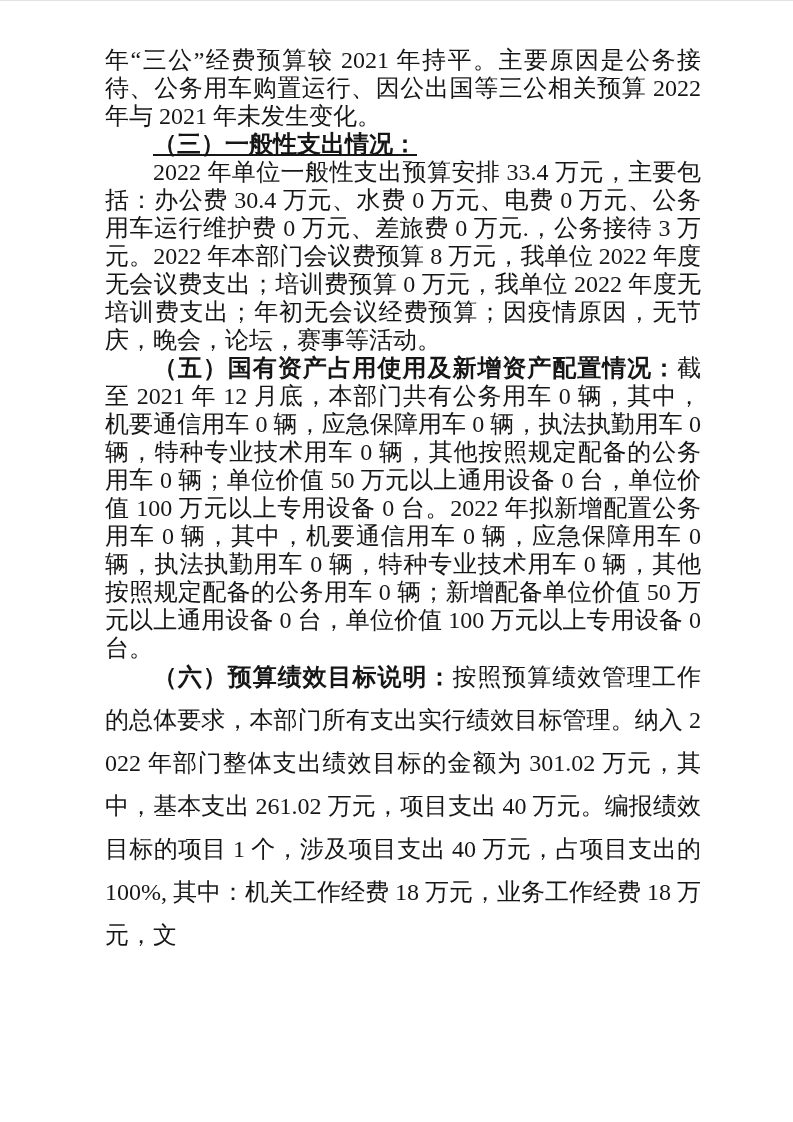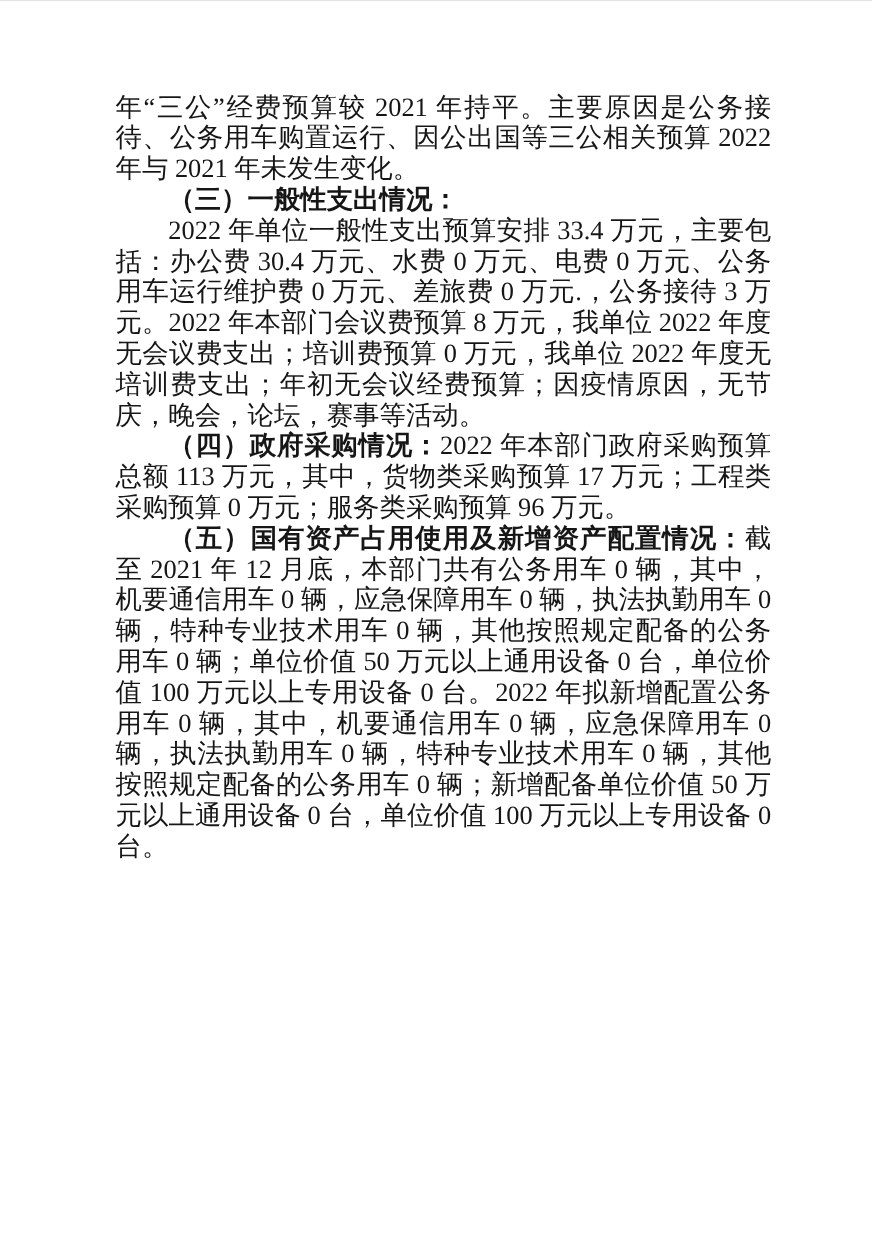"年“三公”经费预算较 2021" .page { padding: 83px 92px 0 105px -> 45px 92px 0 105px }
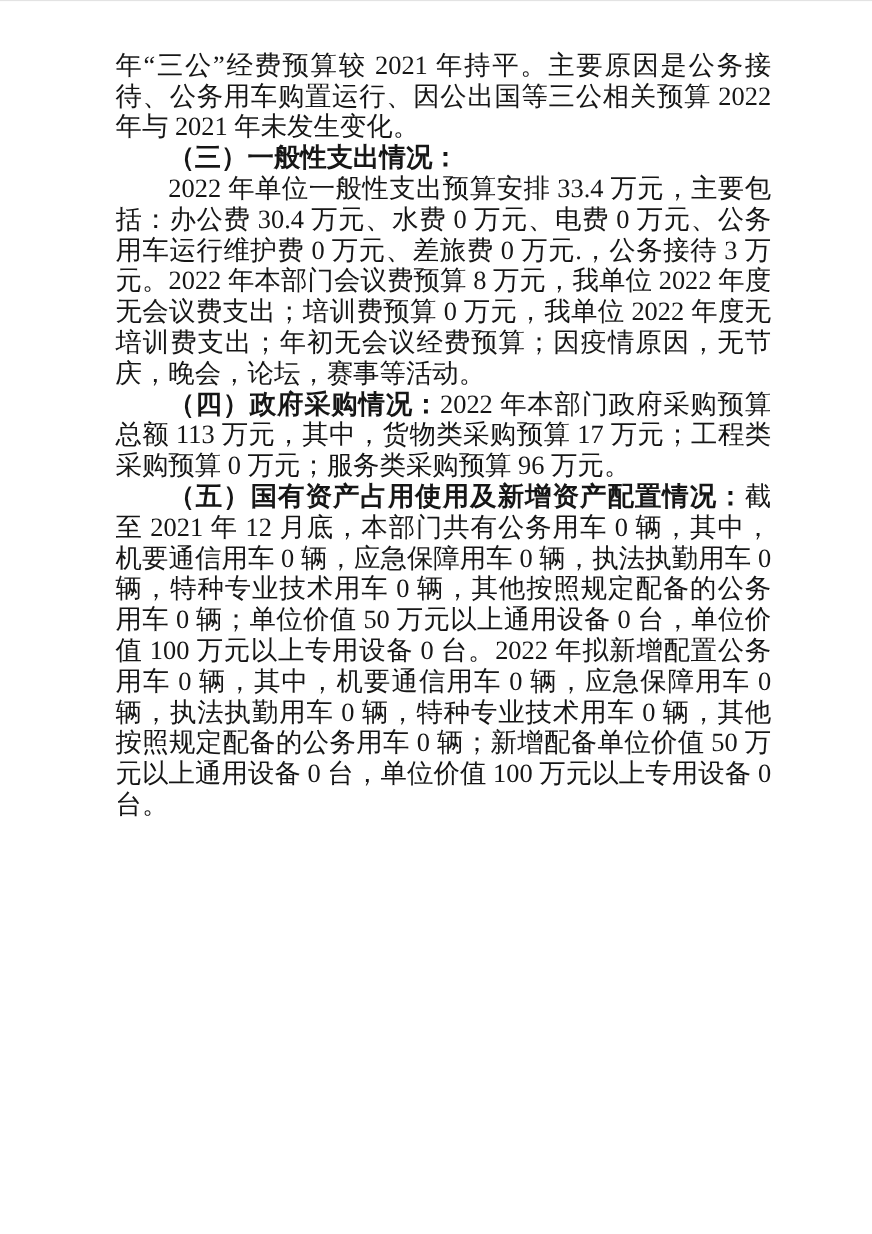"（三）一般性支出情况：" .page p.heading-line b { text-decoration: none -> underline }
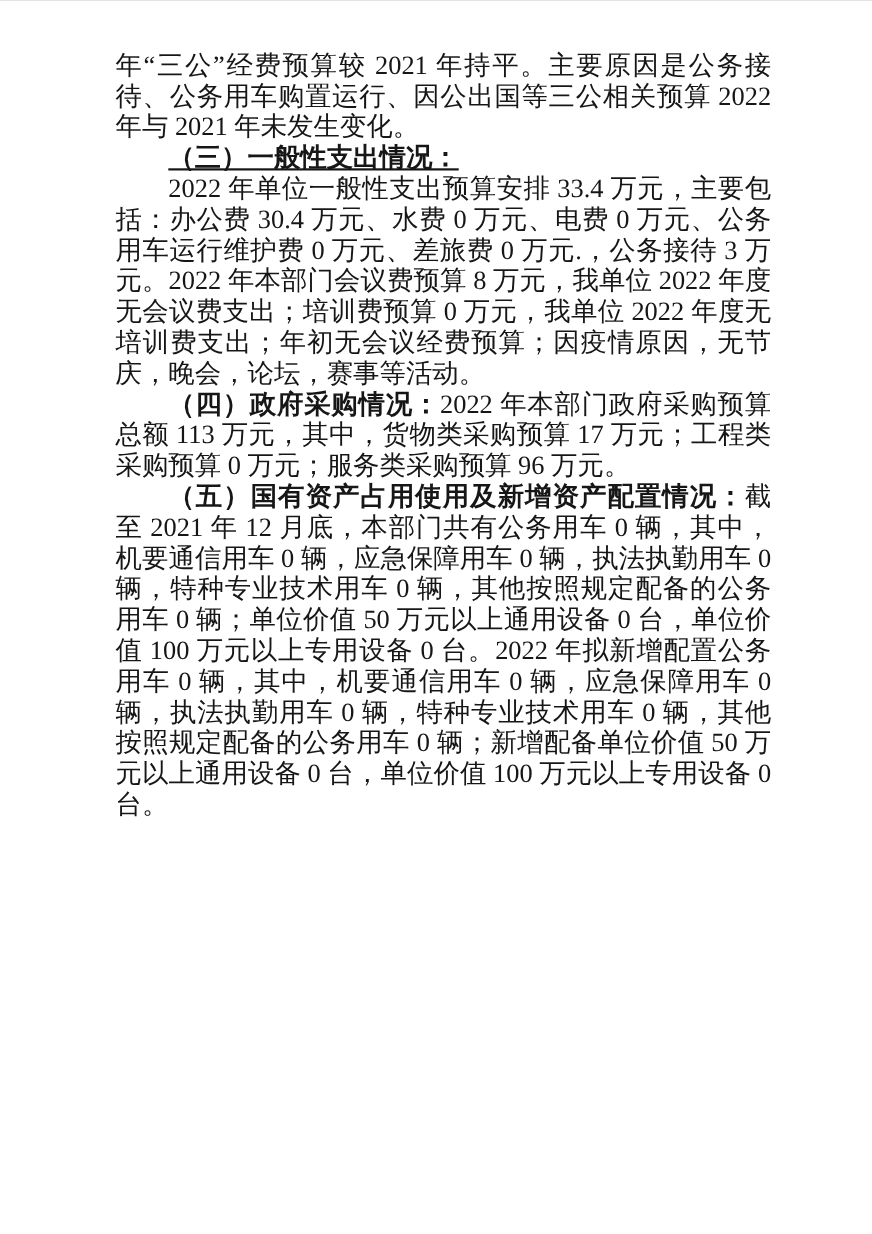"（四）政府采购情况：2022 年本部门政府采购预算总额 113" p.body-text { html: <p><b>（四）政府采购情况：</b><span>2022 年本部门政府采购预算总额 113 万元，其中，货物类采购预算 17 万元；工程类采购预算 0 万元；服务类采购预算 96 万元。</span></p> -> none }
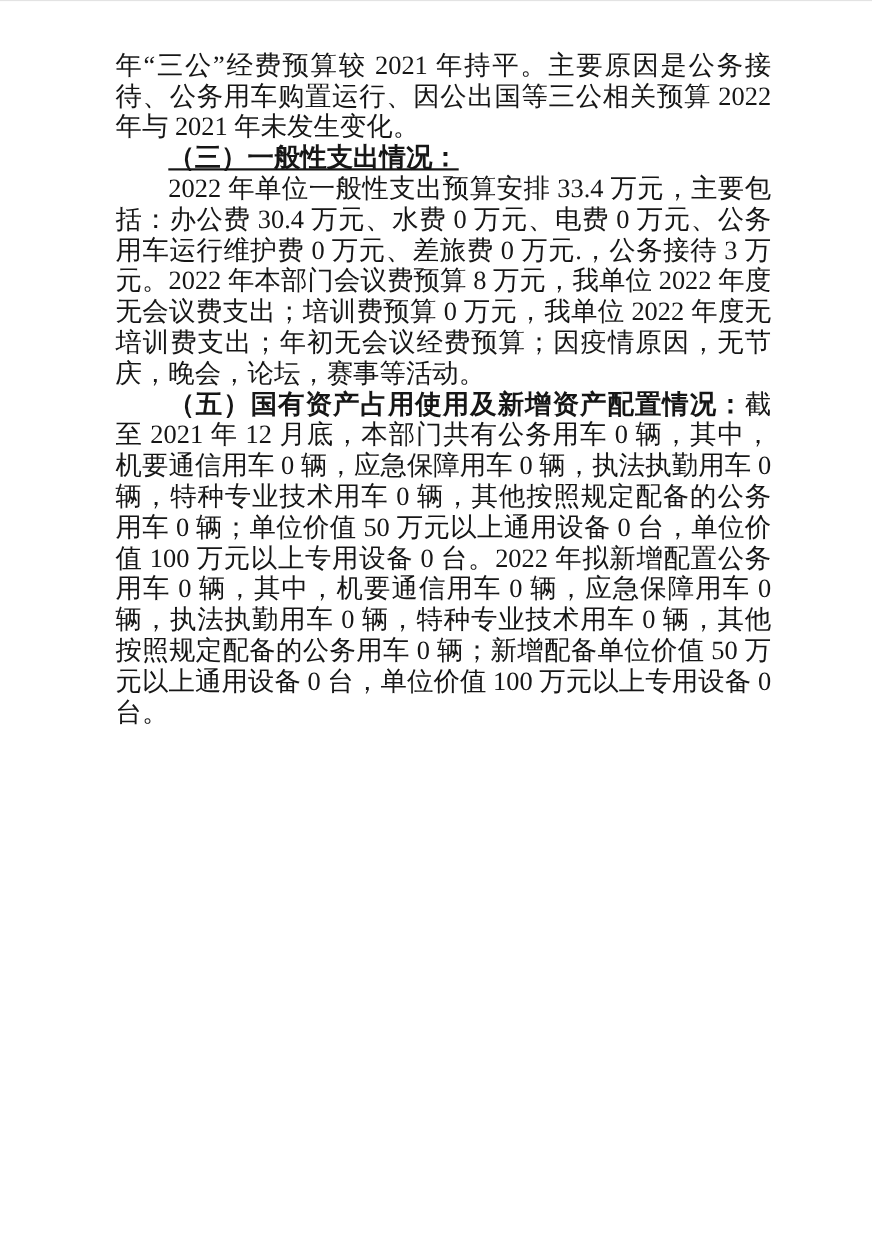"（六）预算绩效目标说明：按照预算绩效管理工作的总体要求，本部门所有支出实行绩效目" p.body-text { html: none -> <p><b>（六）预算绩效目标说明：</b><span>按照预算绩效管理工作的总体要求，本部门所有支出实行绩效目标管理。纳入 2022 年部门整体支出绩效目标的金额为 301.02 万元，其中，基本支出 261.02 万元，项目支出 40 万元。编报绩效目标的项目 1 个，涉及项目支出 40 万元，占项目支出的 100%, 其中：机关工作经费 18 万元，业务工作经费 18 万元，文</span></p> }
